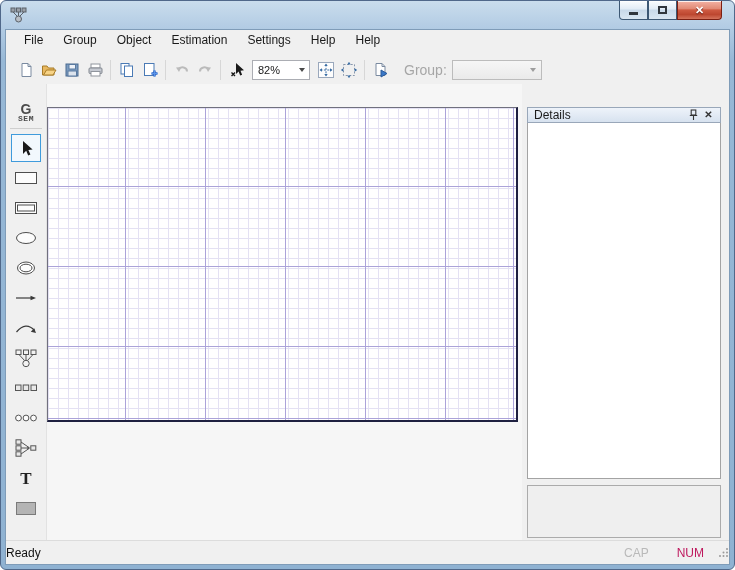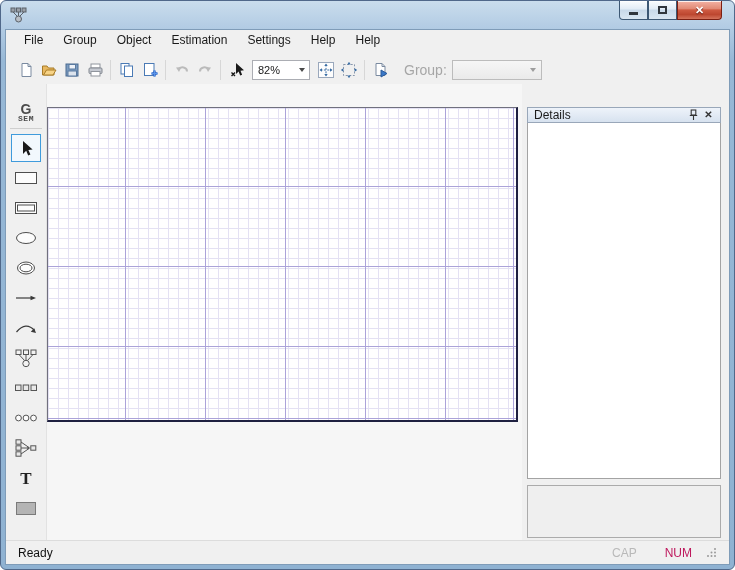"Ready" .statusbar { padding: 0 12px -> 0 0 }
